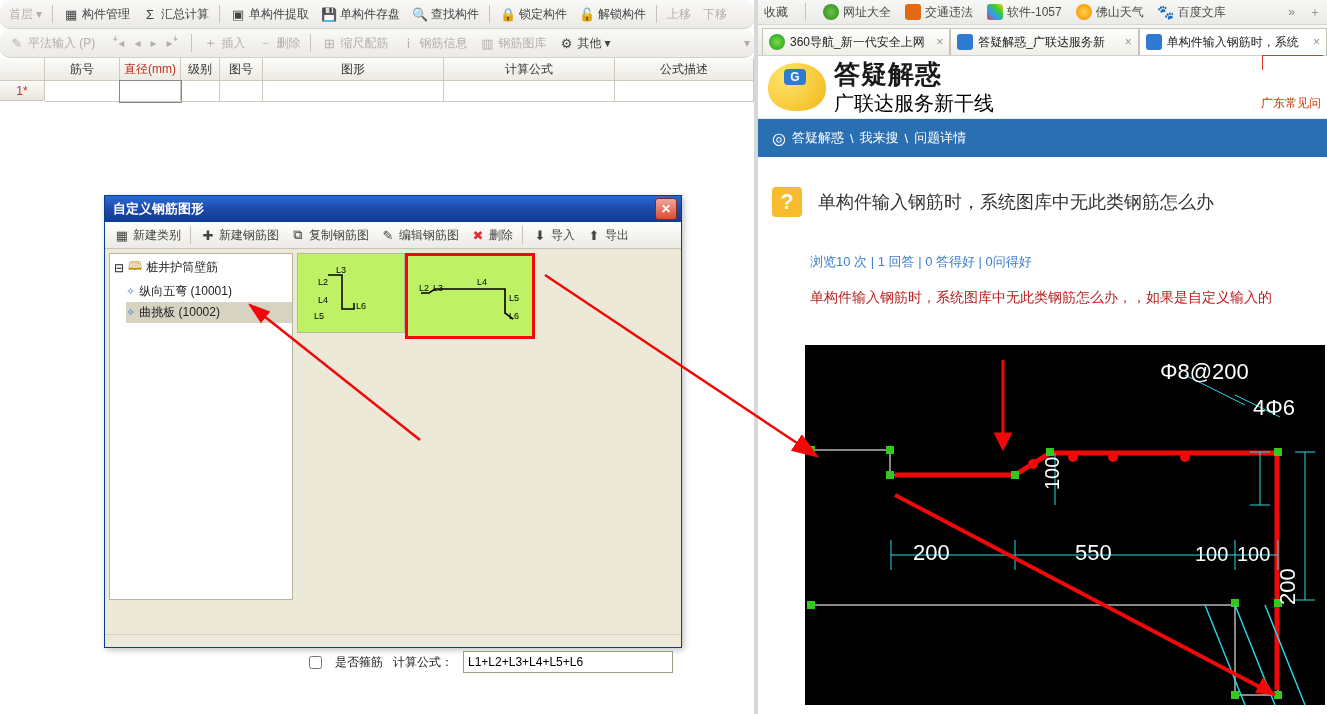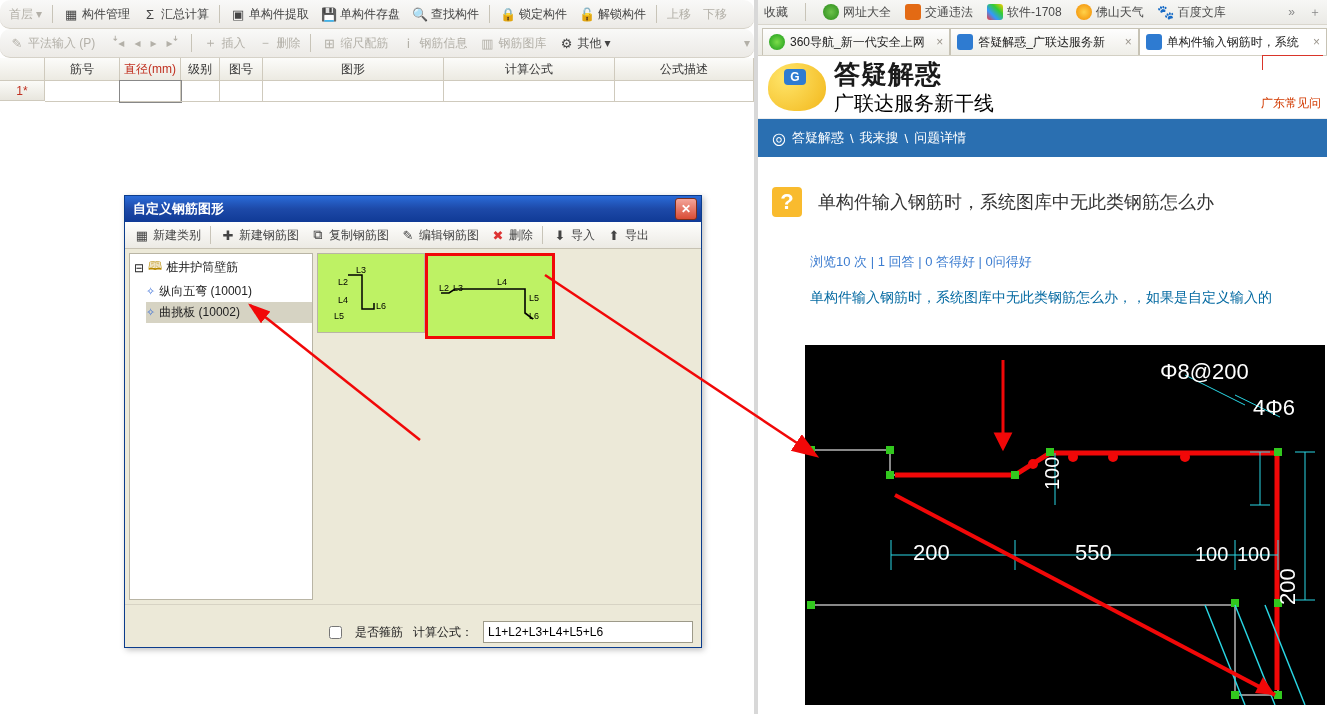"软件-1708" span { text: -1708 -> -1057 }
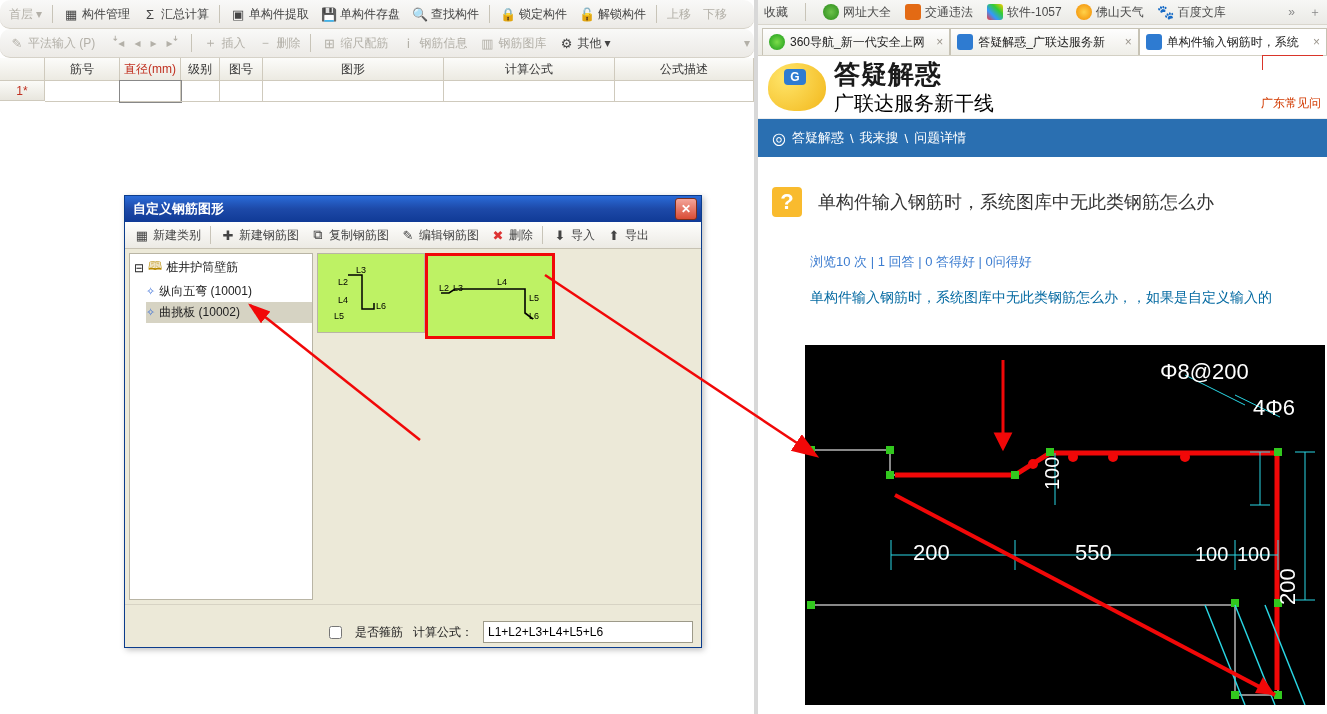"自定义钢筋图形" .dialog { left: 124px -> 104px }
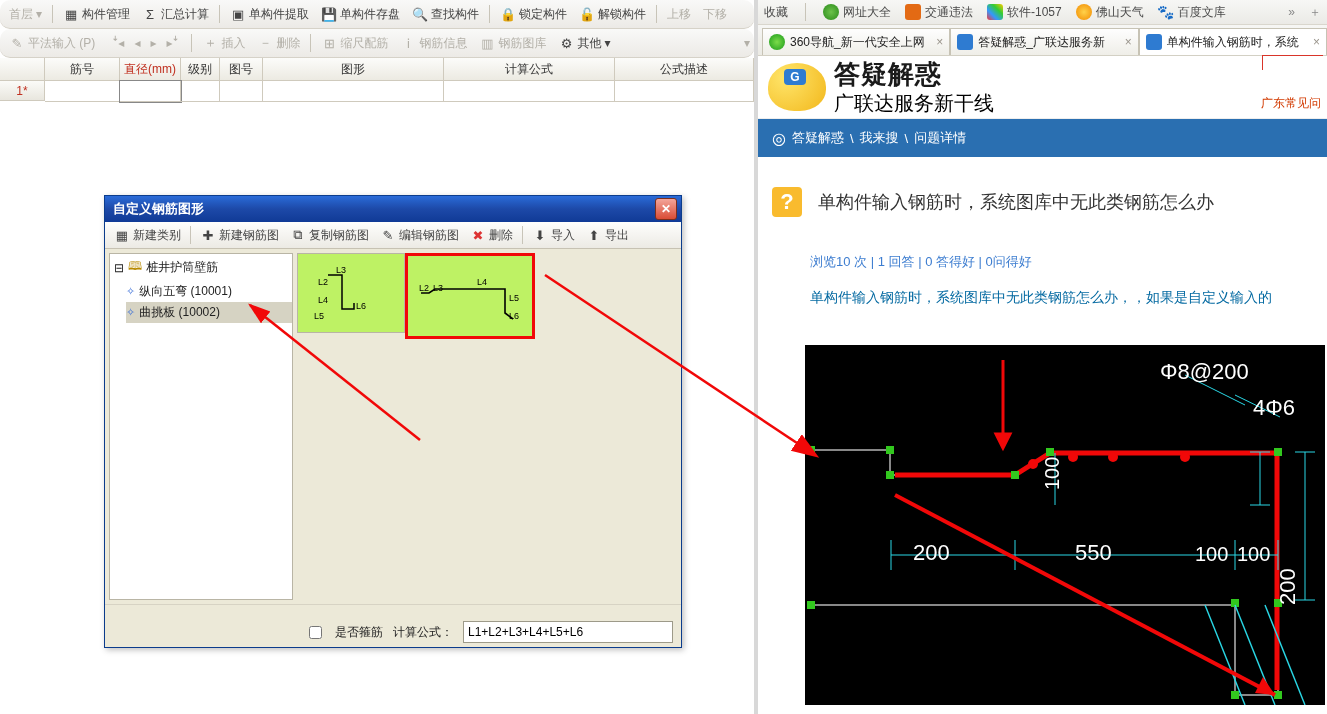"单构件输入钢筋时，系统图库中无此类钢筋怎么办，，如果是自定义输入的" .q-desc { color: #0369a1 -> #b91c1c }
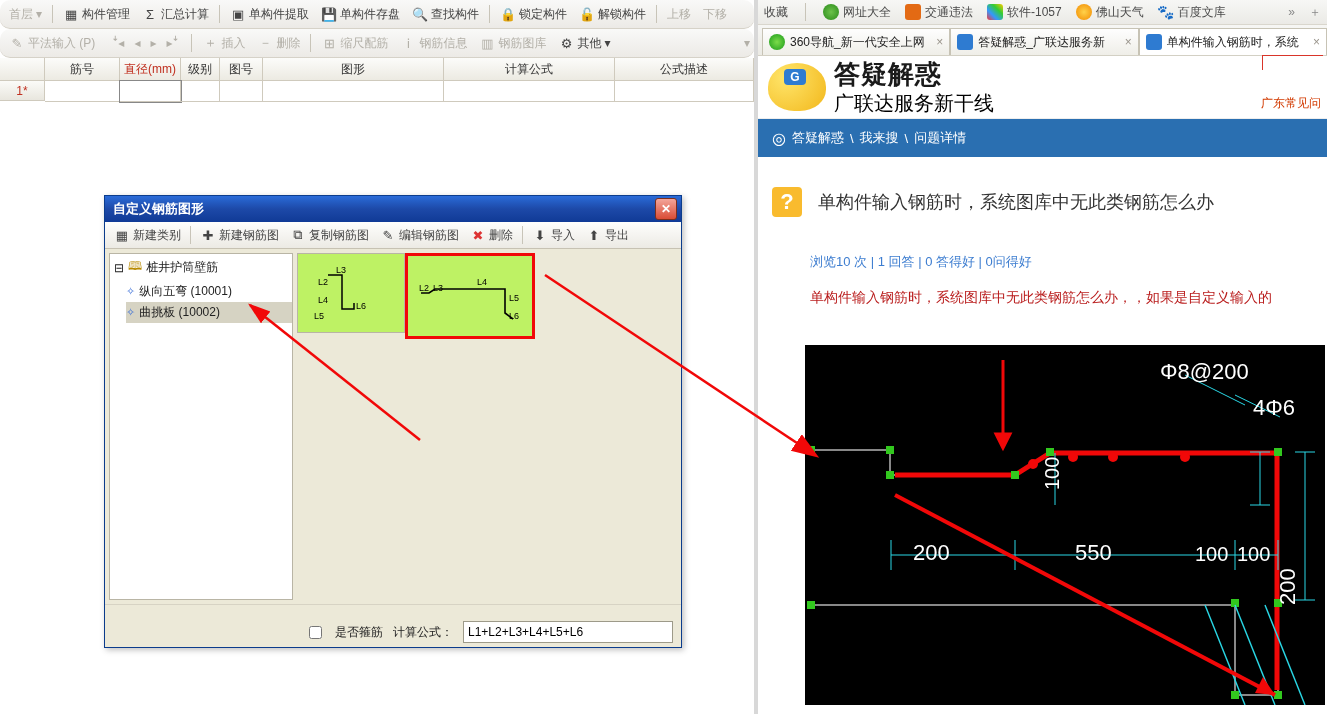"是否箍筋" .dialog-bottom { margin-top: none -> 30px }
